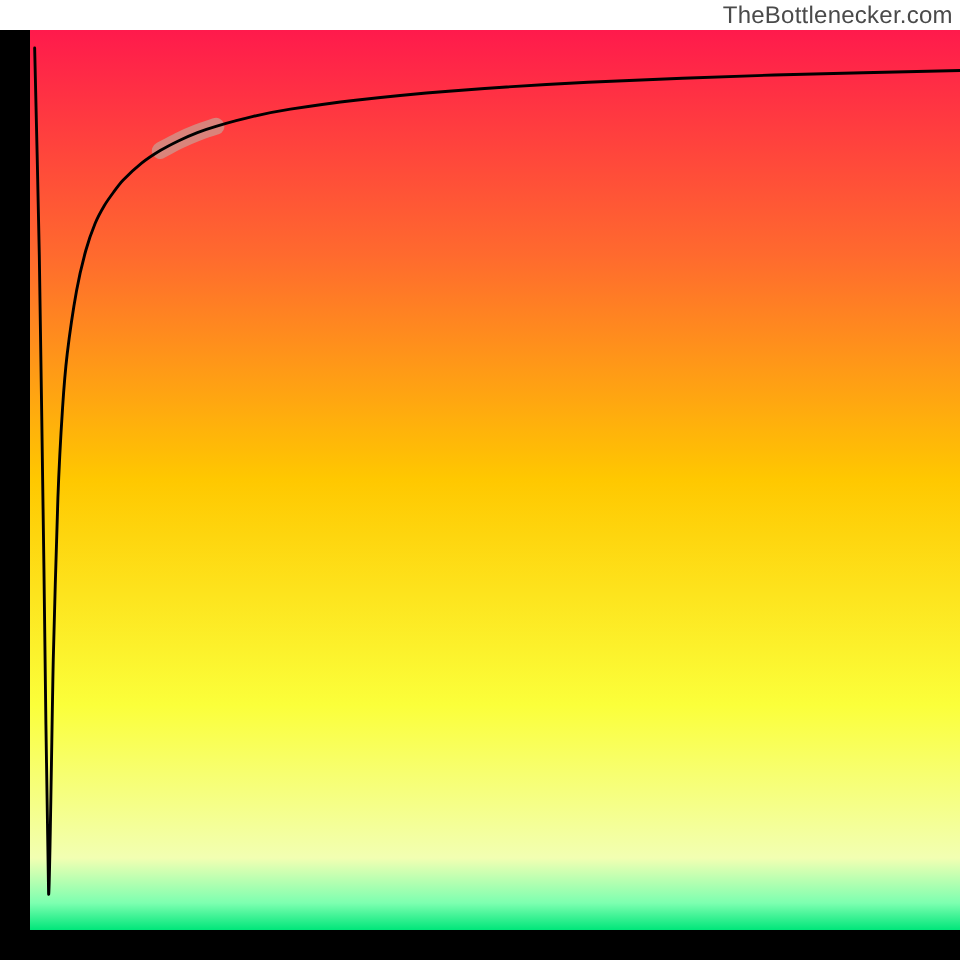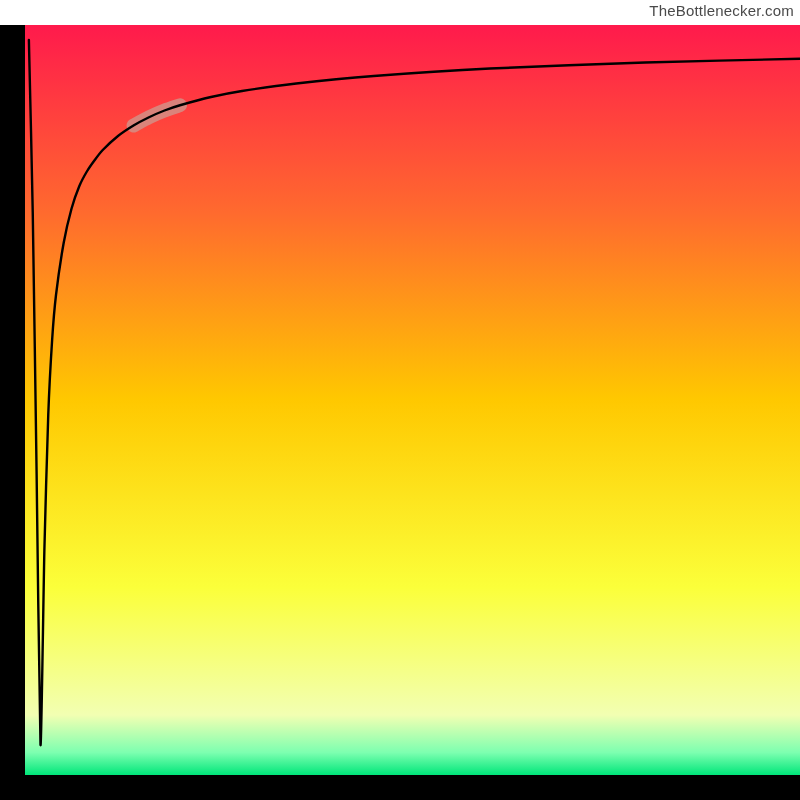"TheBottlenecker.com" .watermark { font-size: 15px -> 20px }
